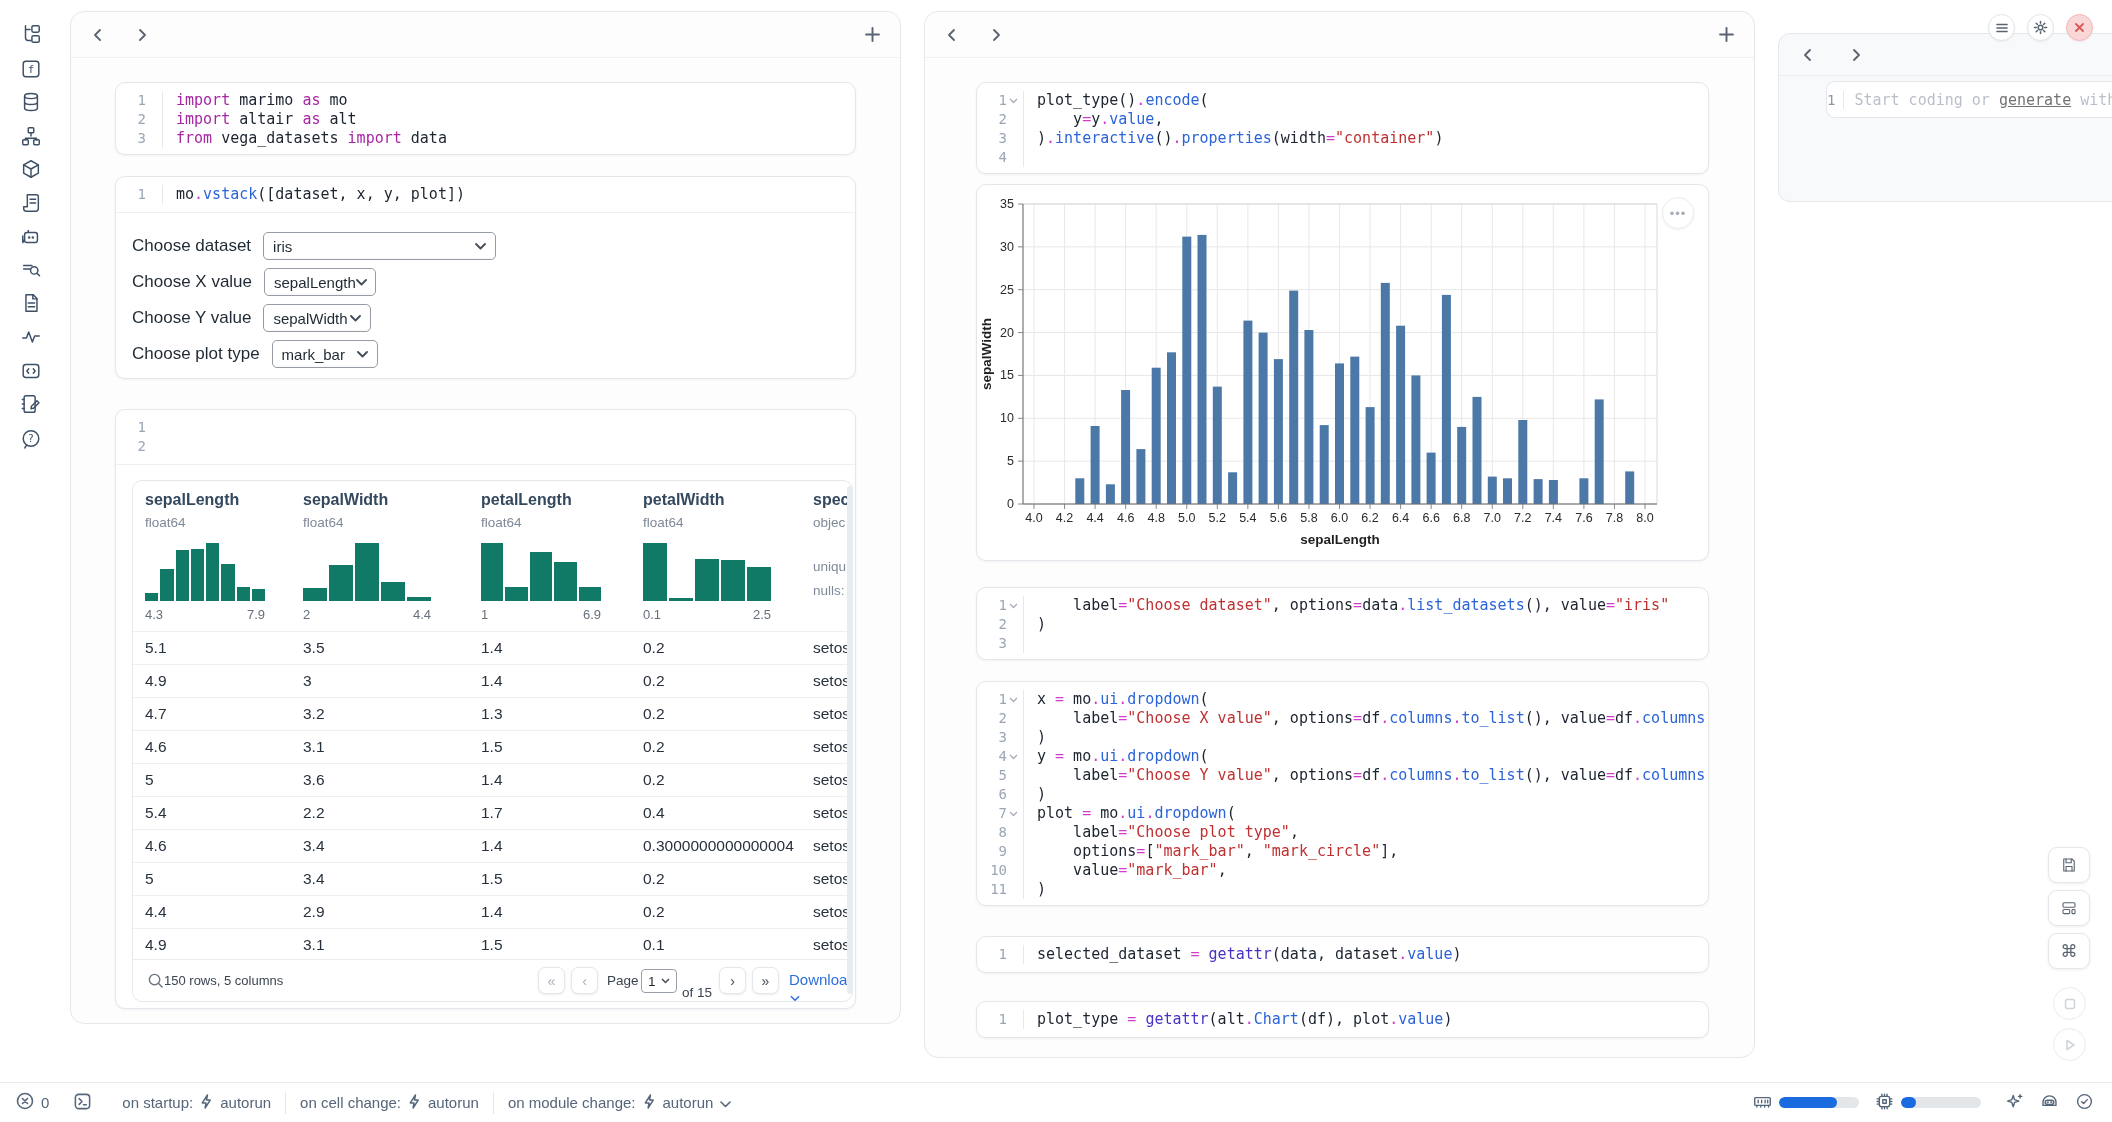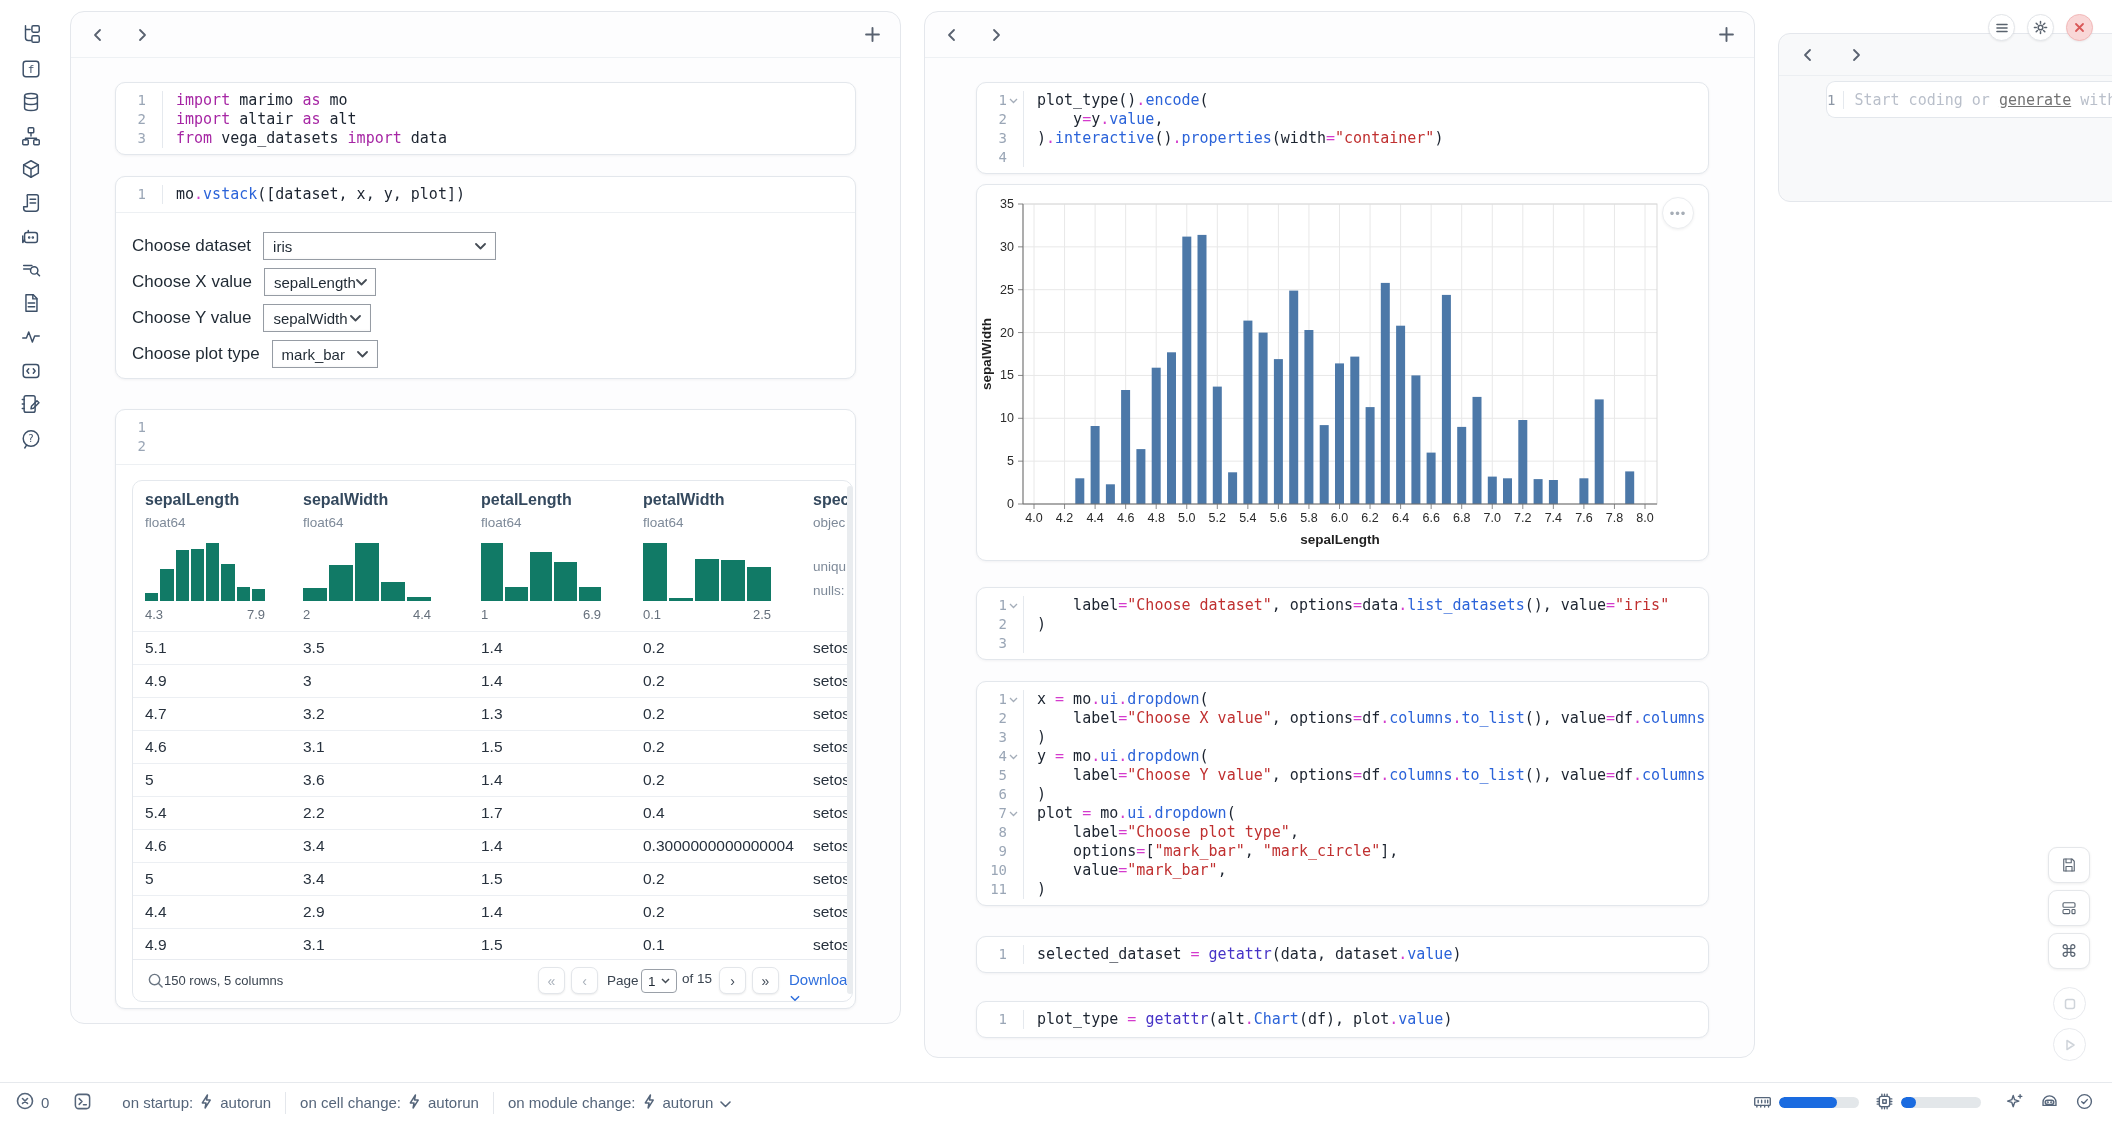"iris" .select-box { border-radius: 0 -> 5px }
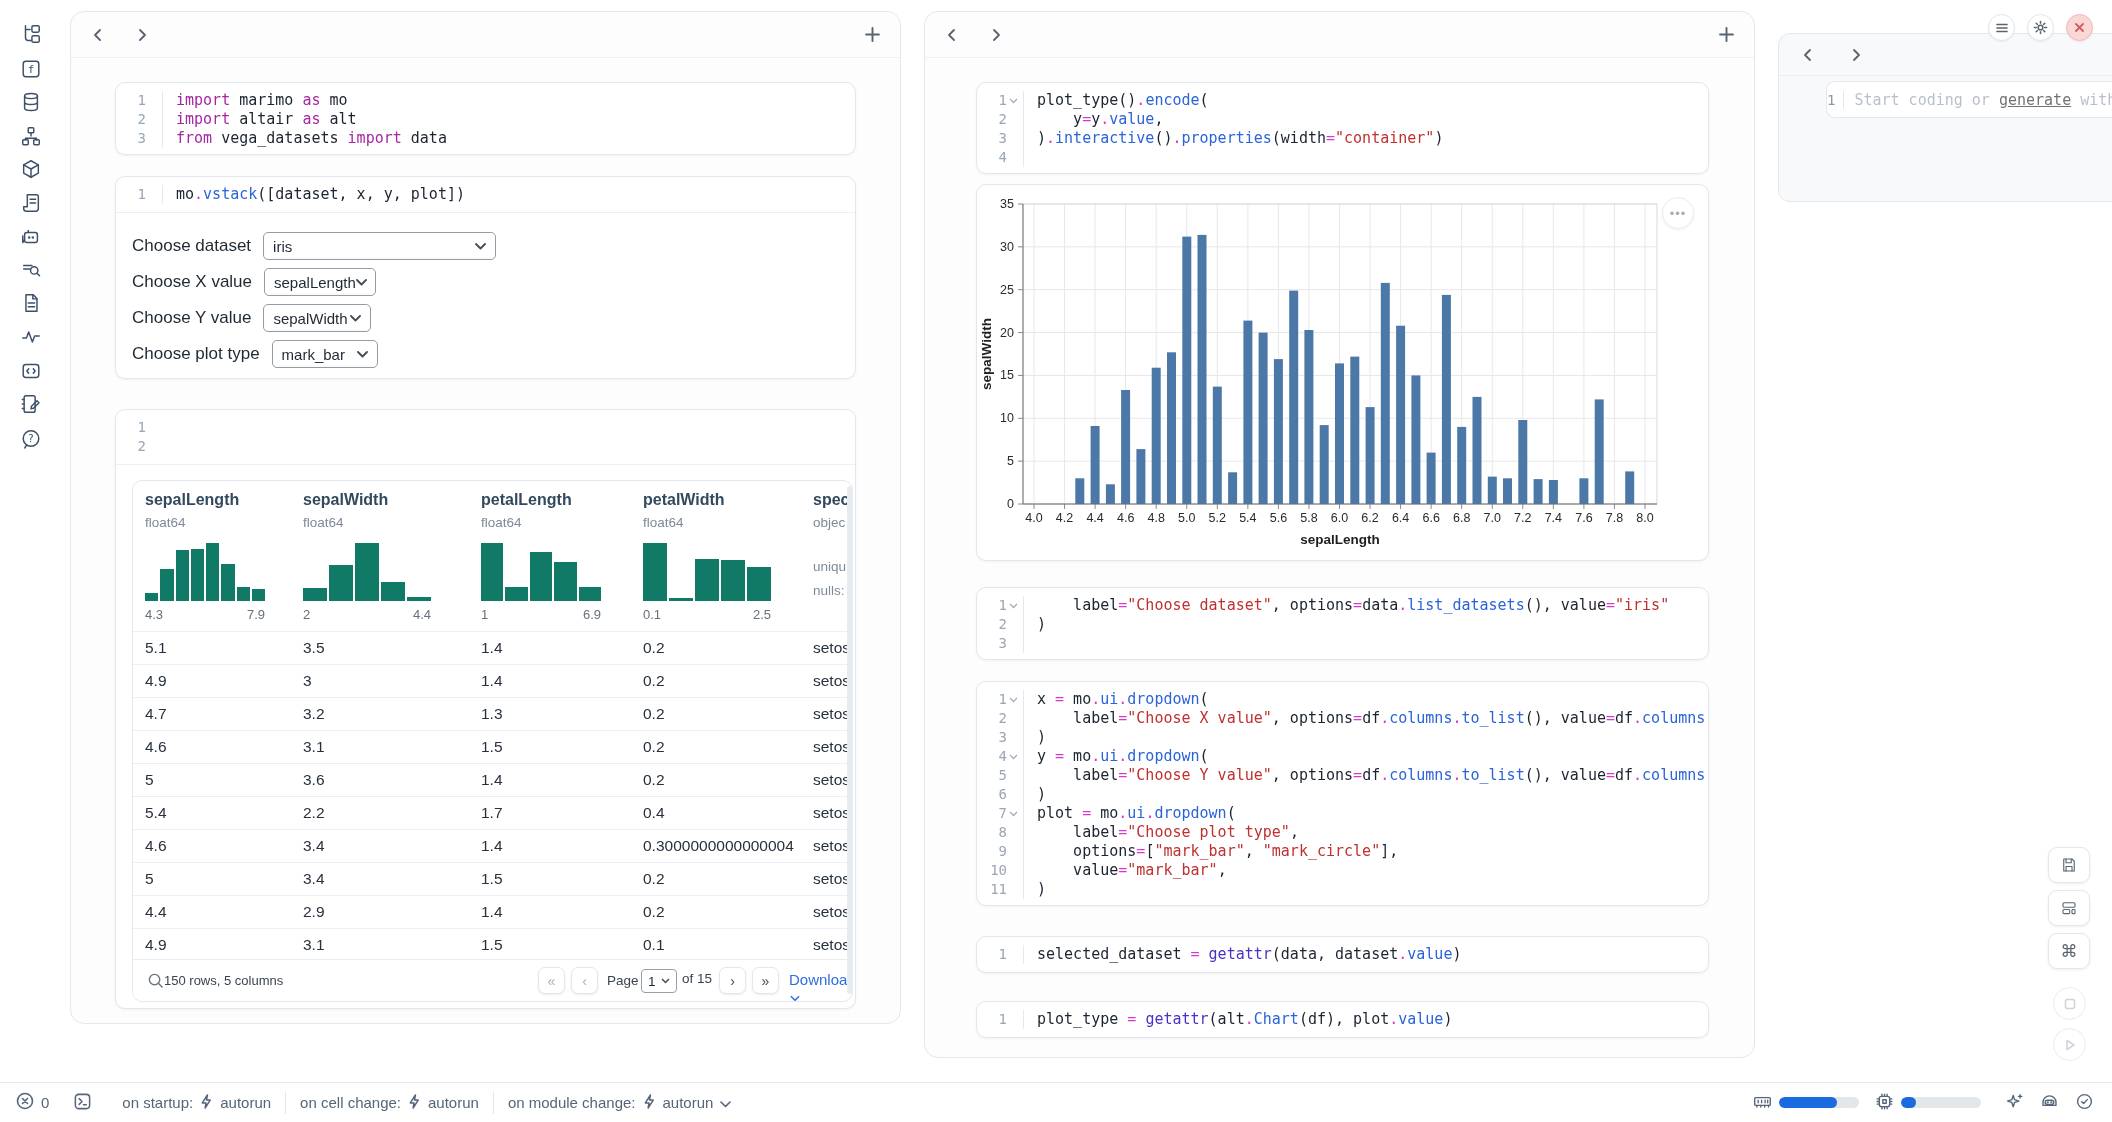"of 15" span { top: 11px -> 25px }
